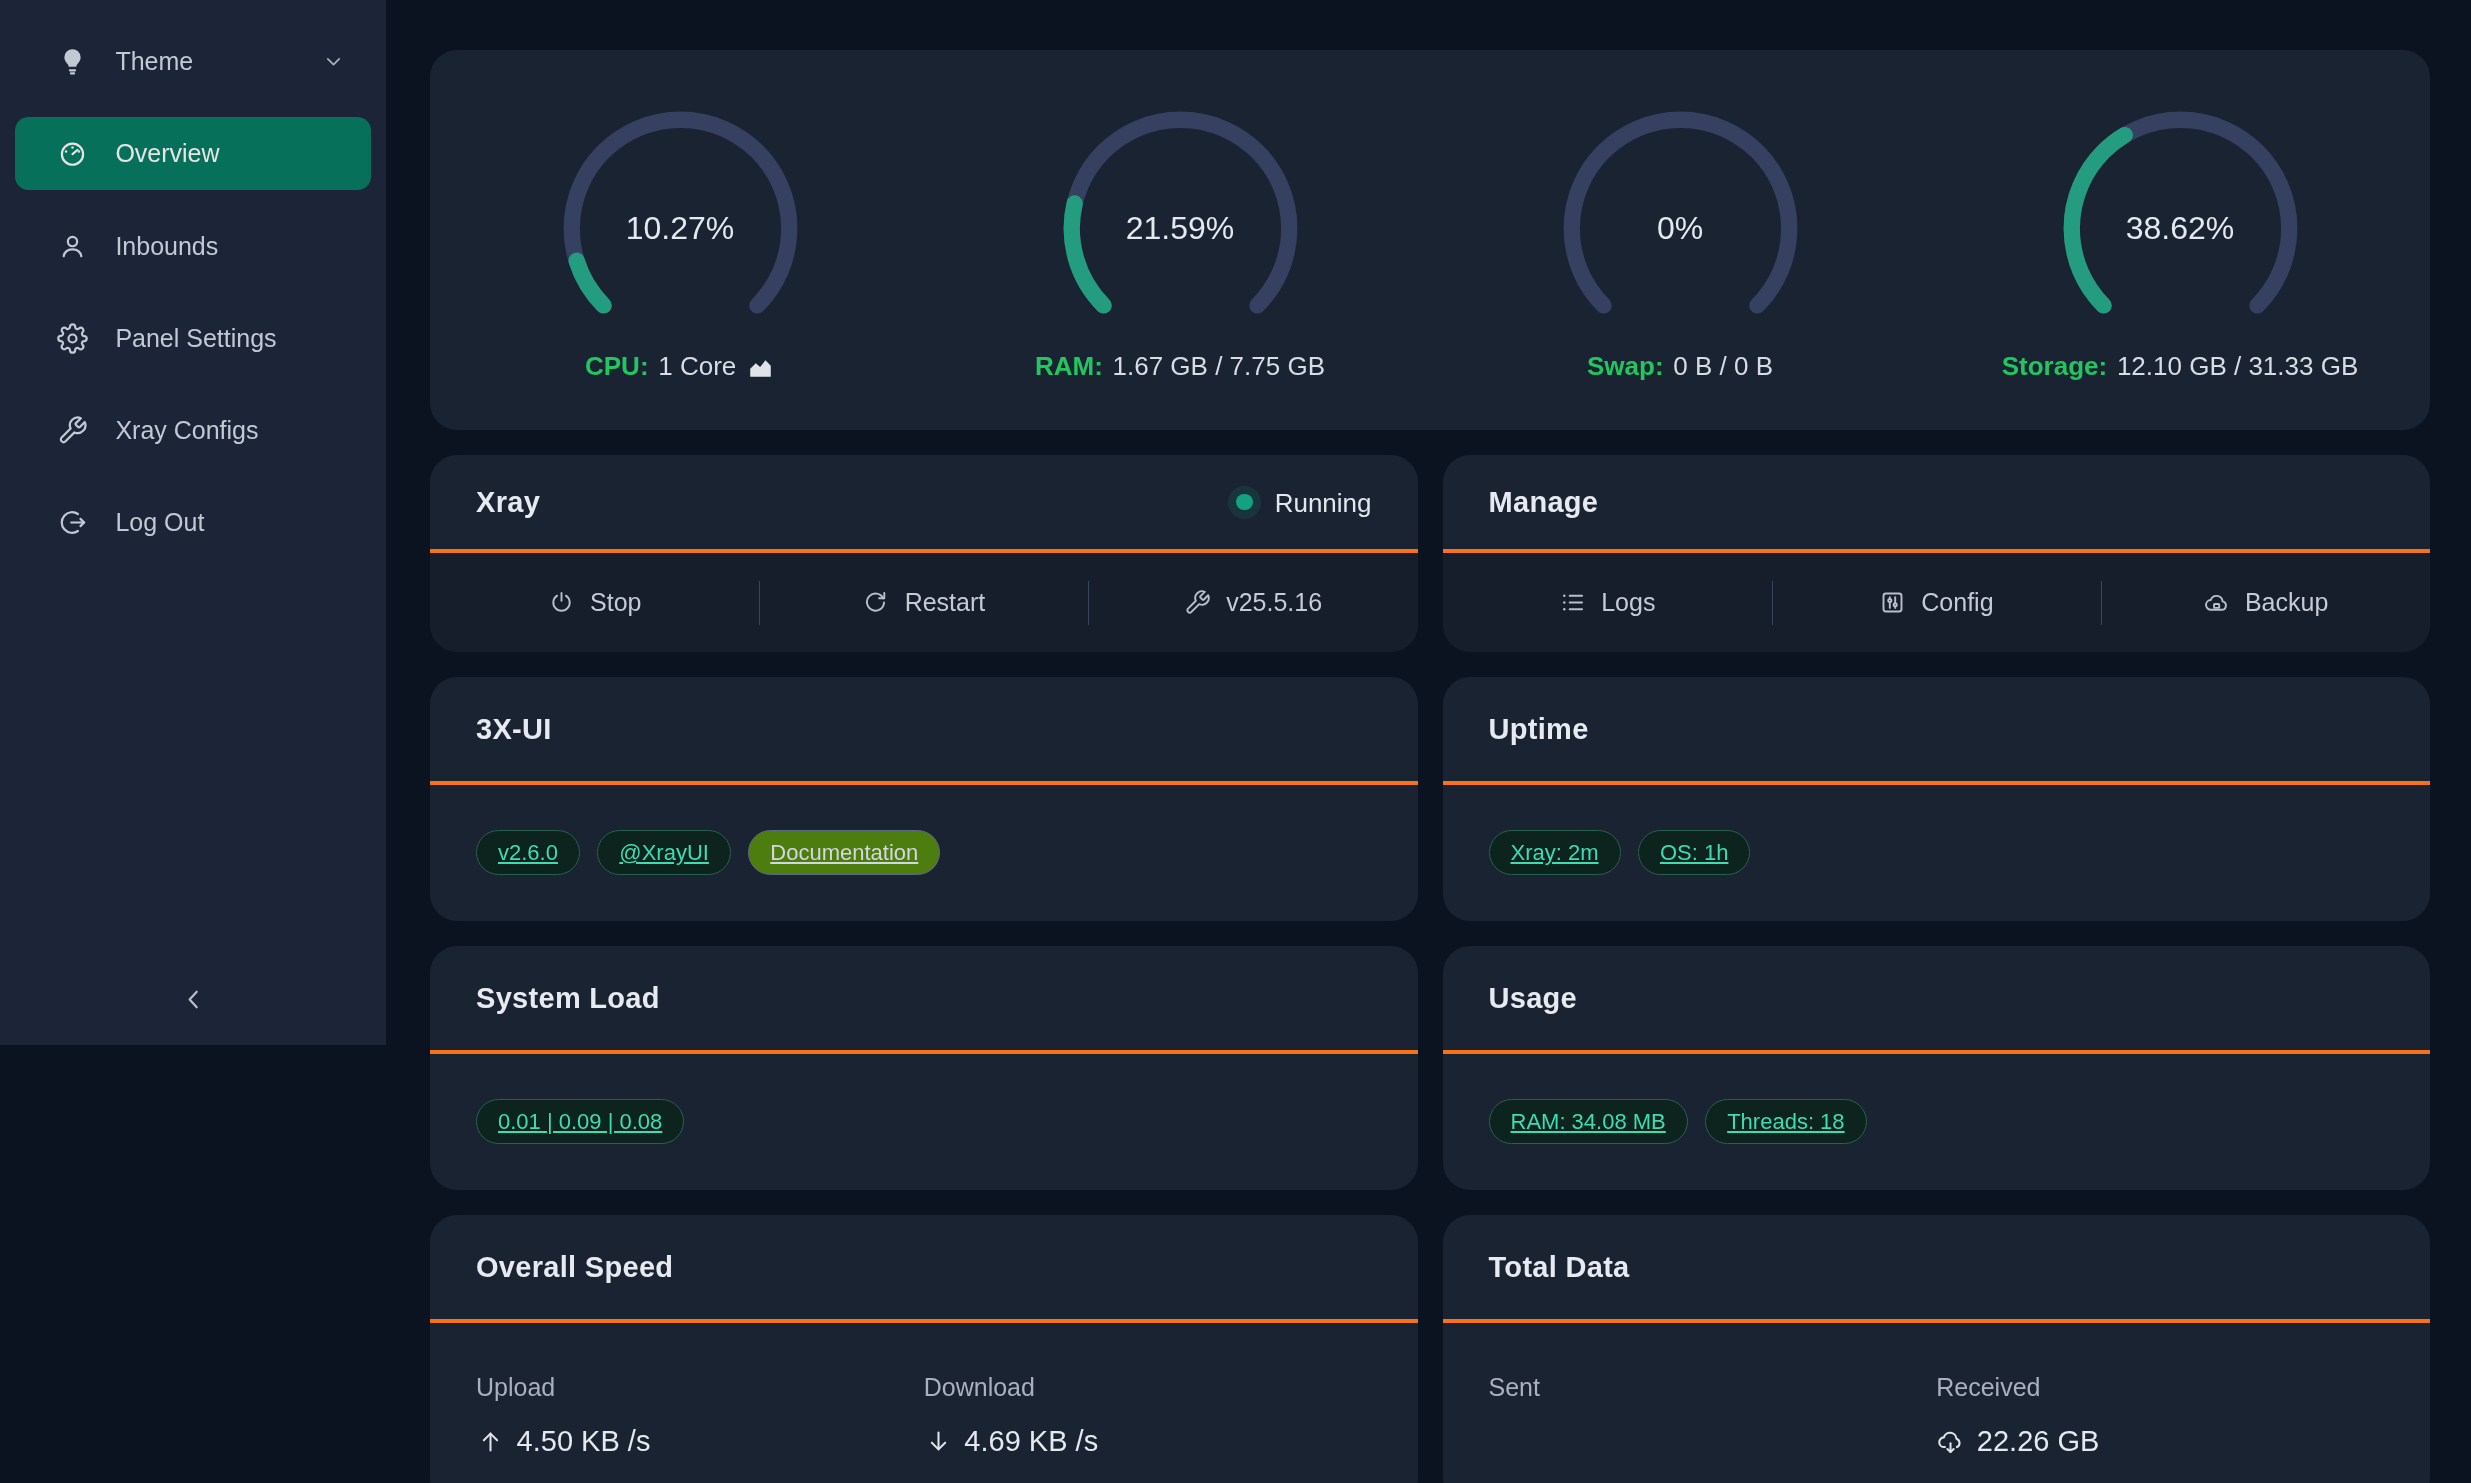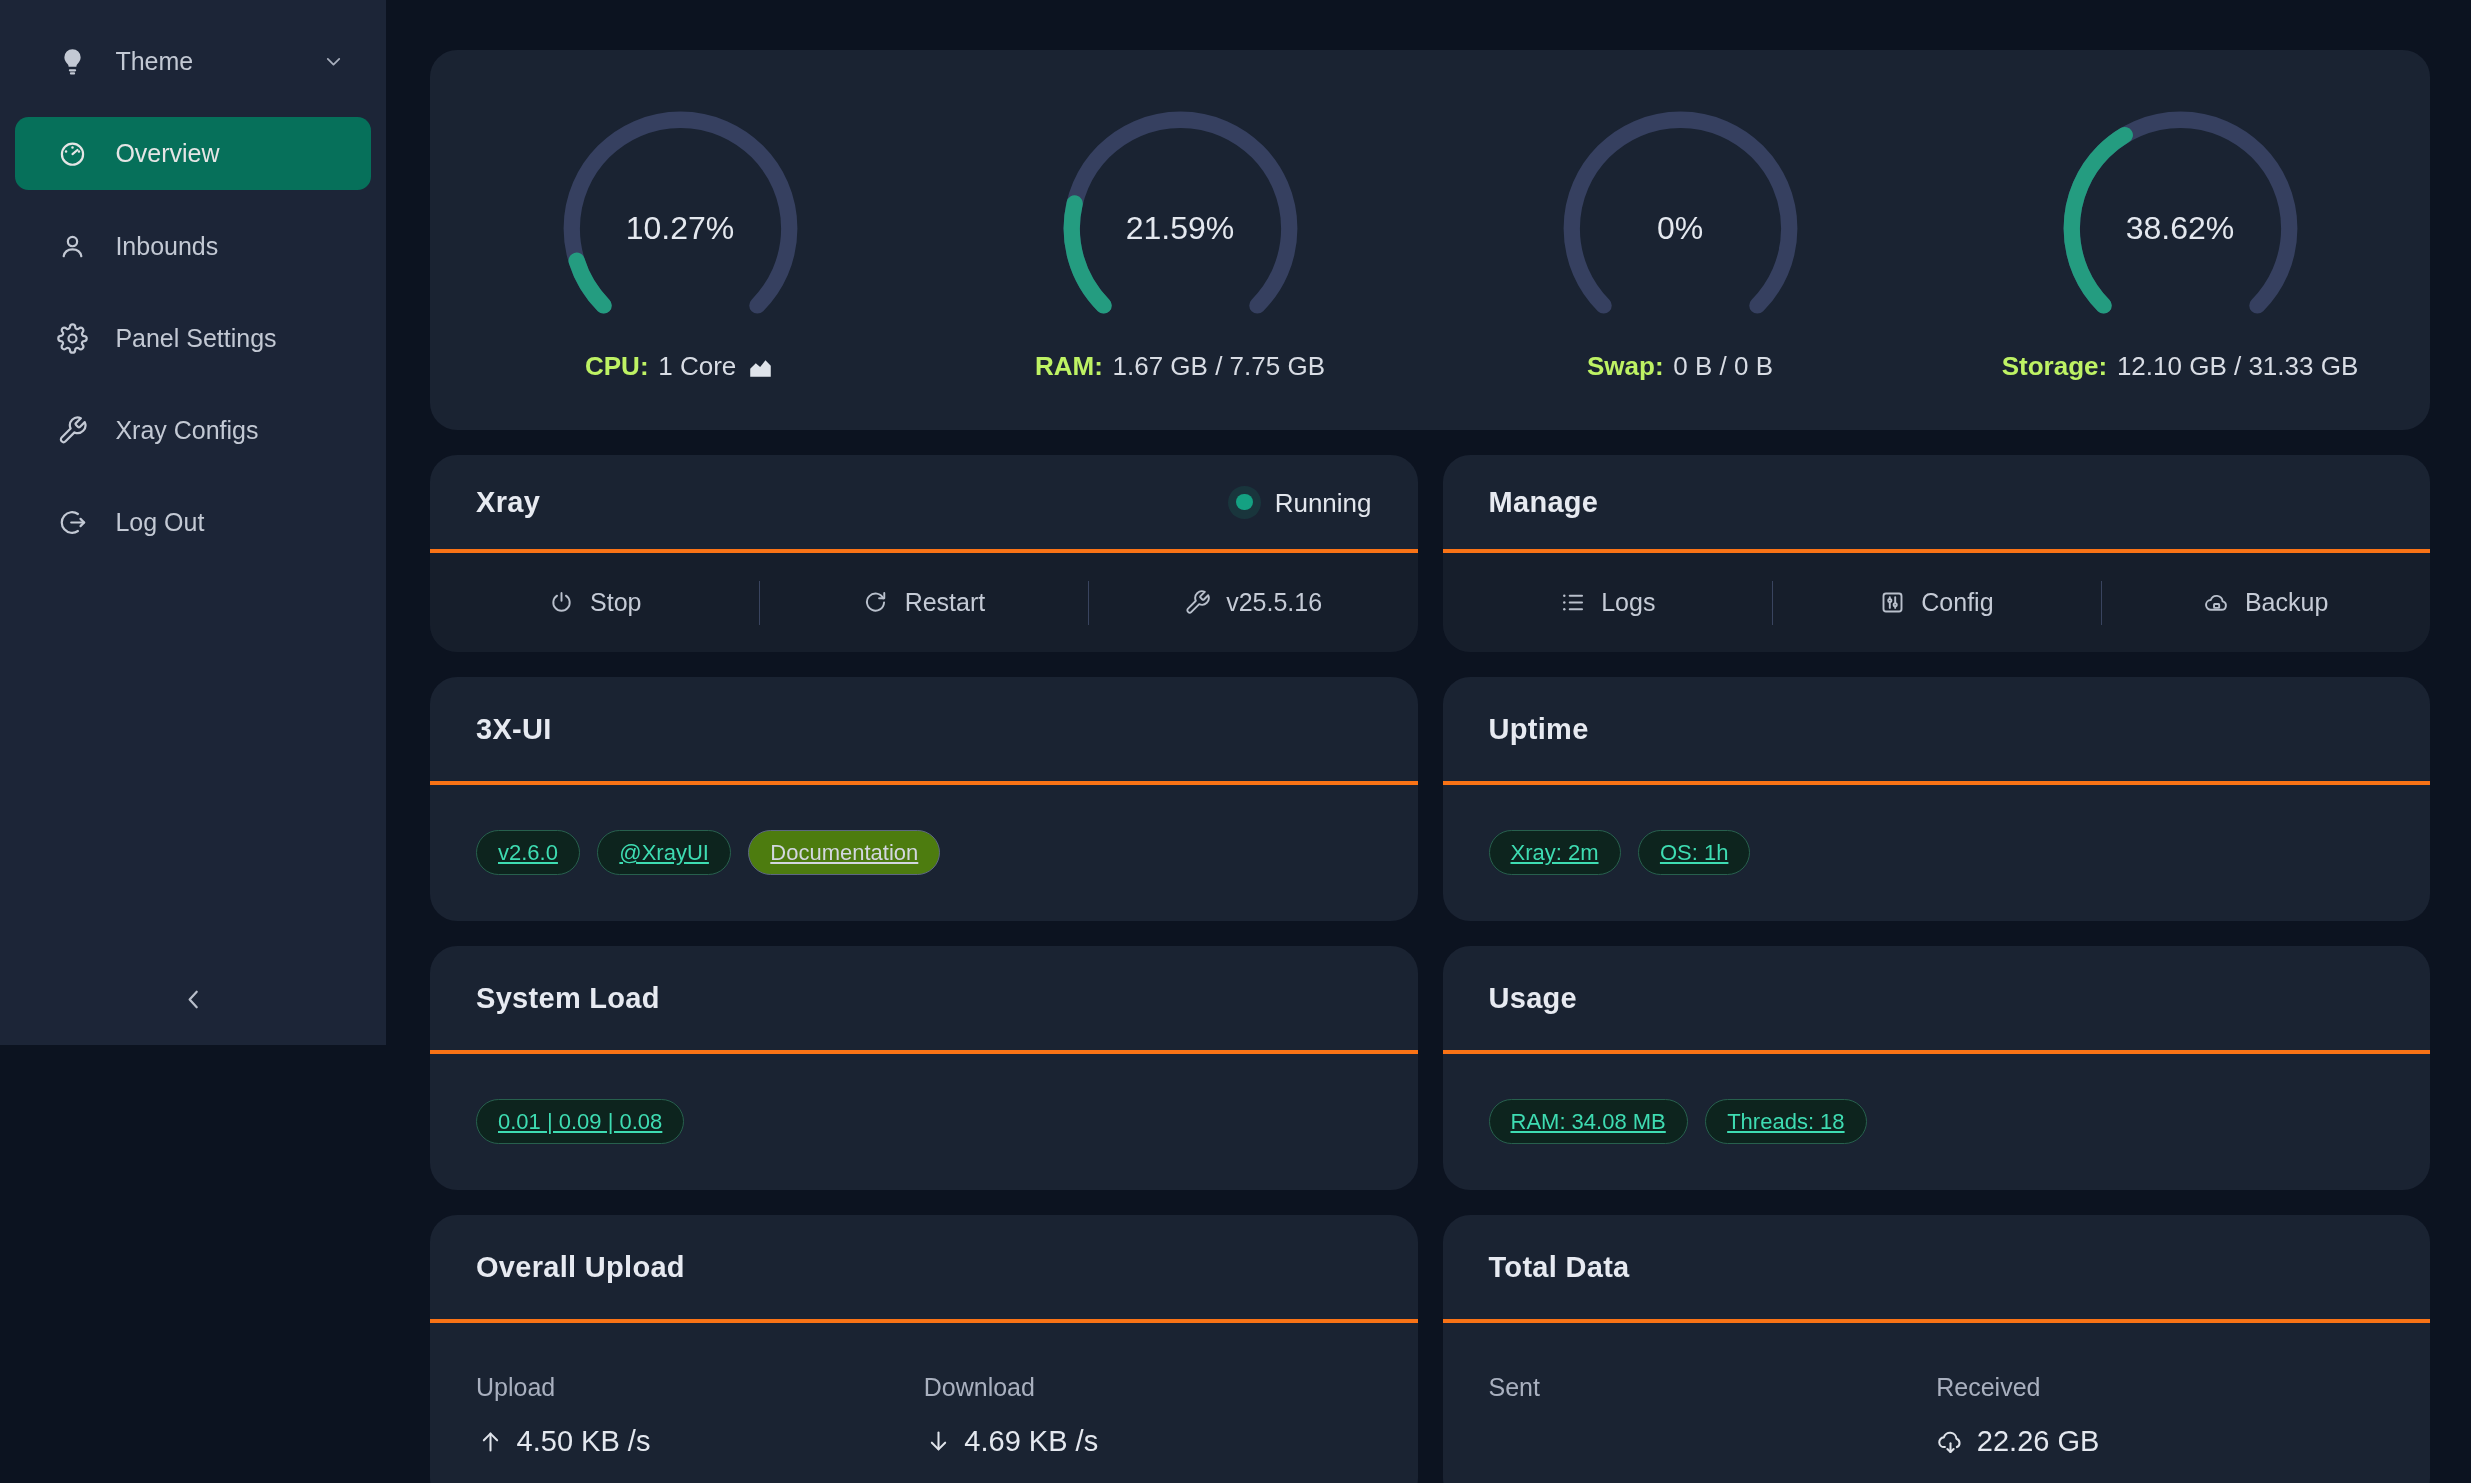"CPU:" .gauge-caption b { color: #bef264 -> #22c55e }
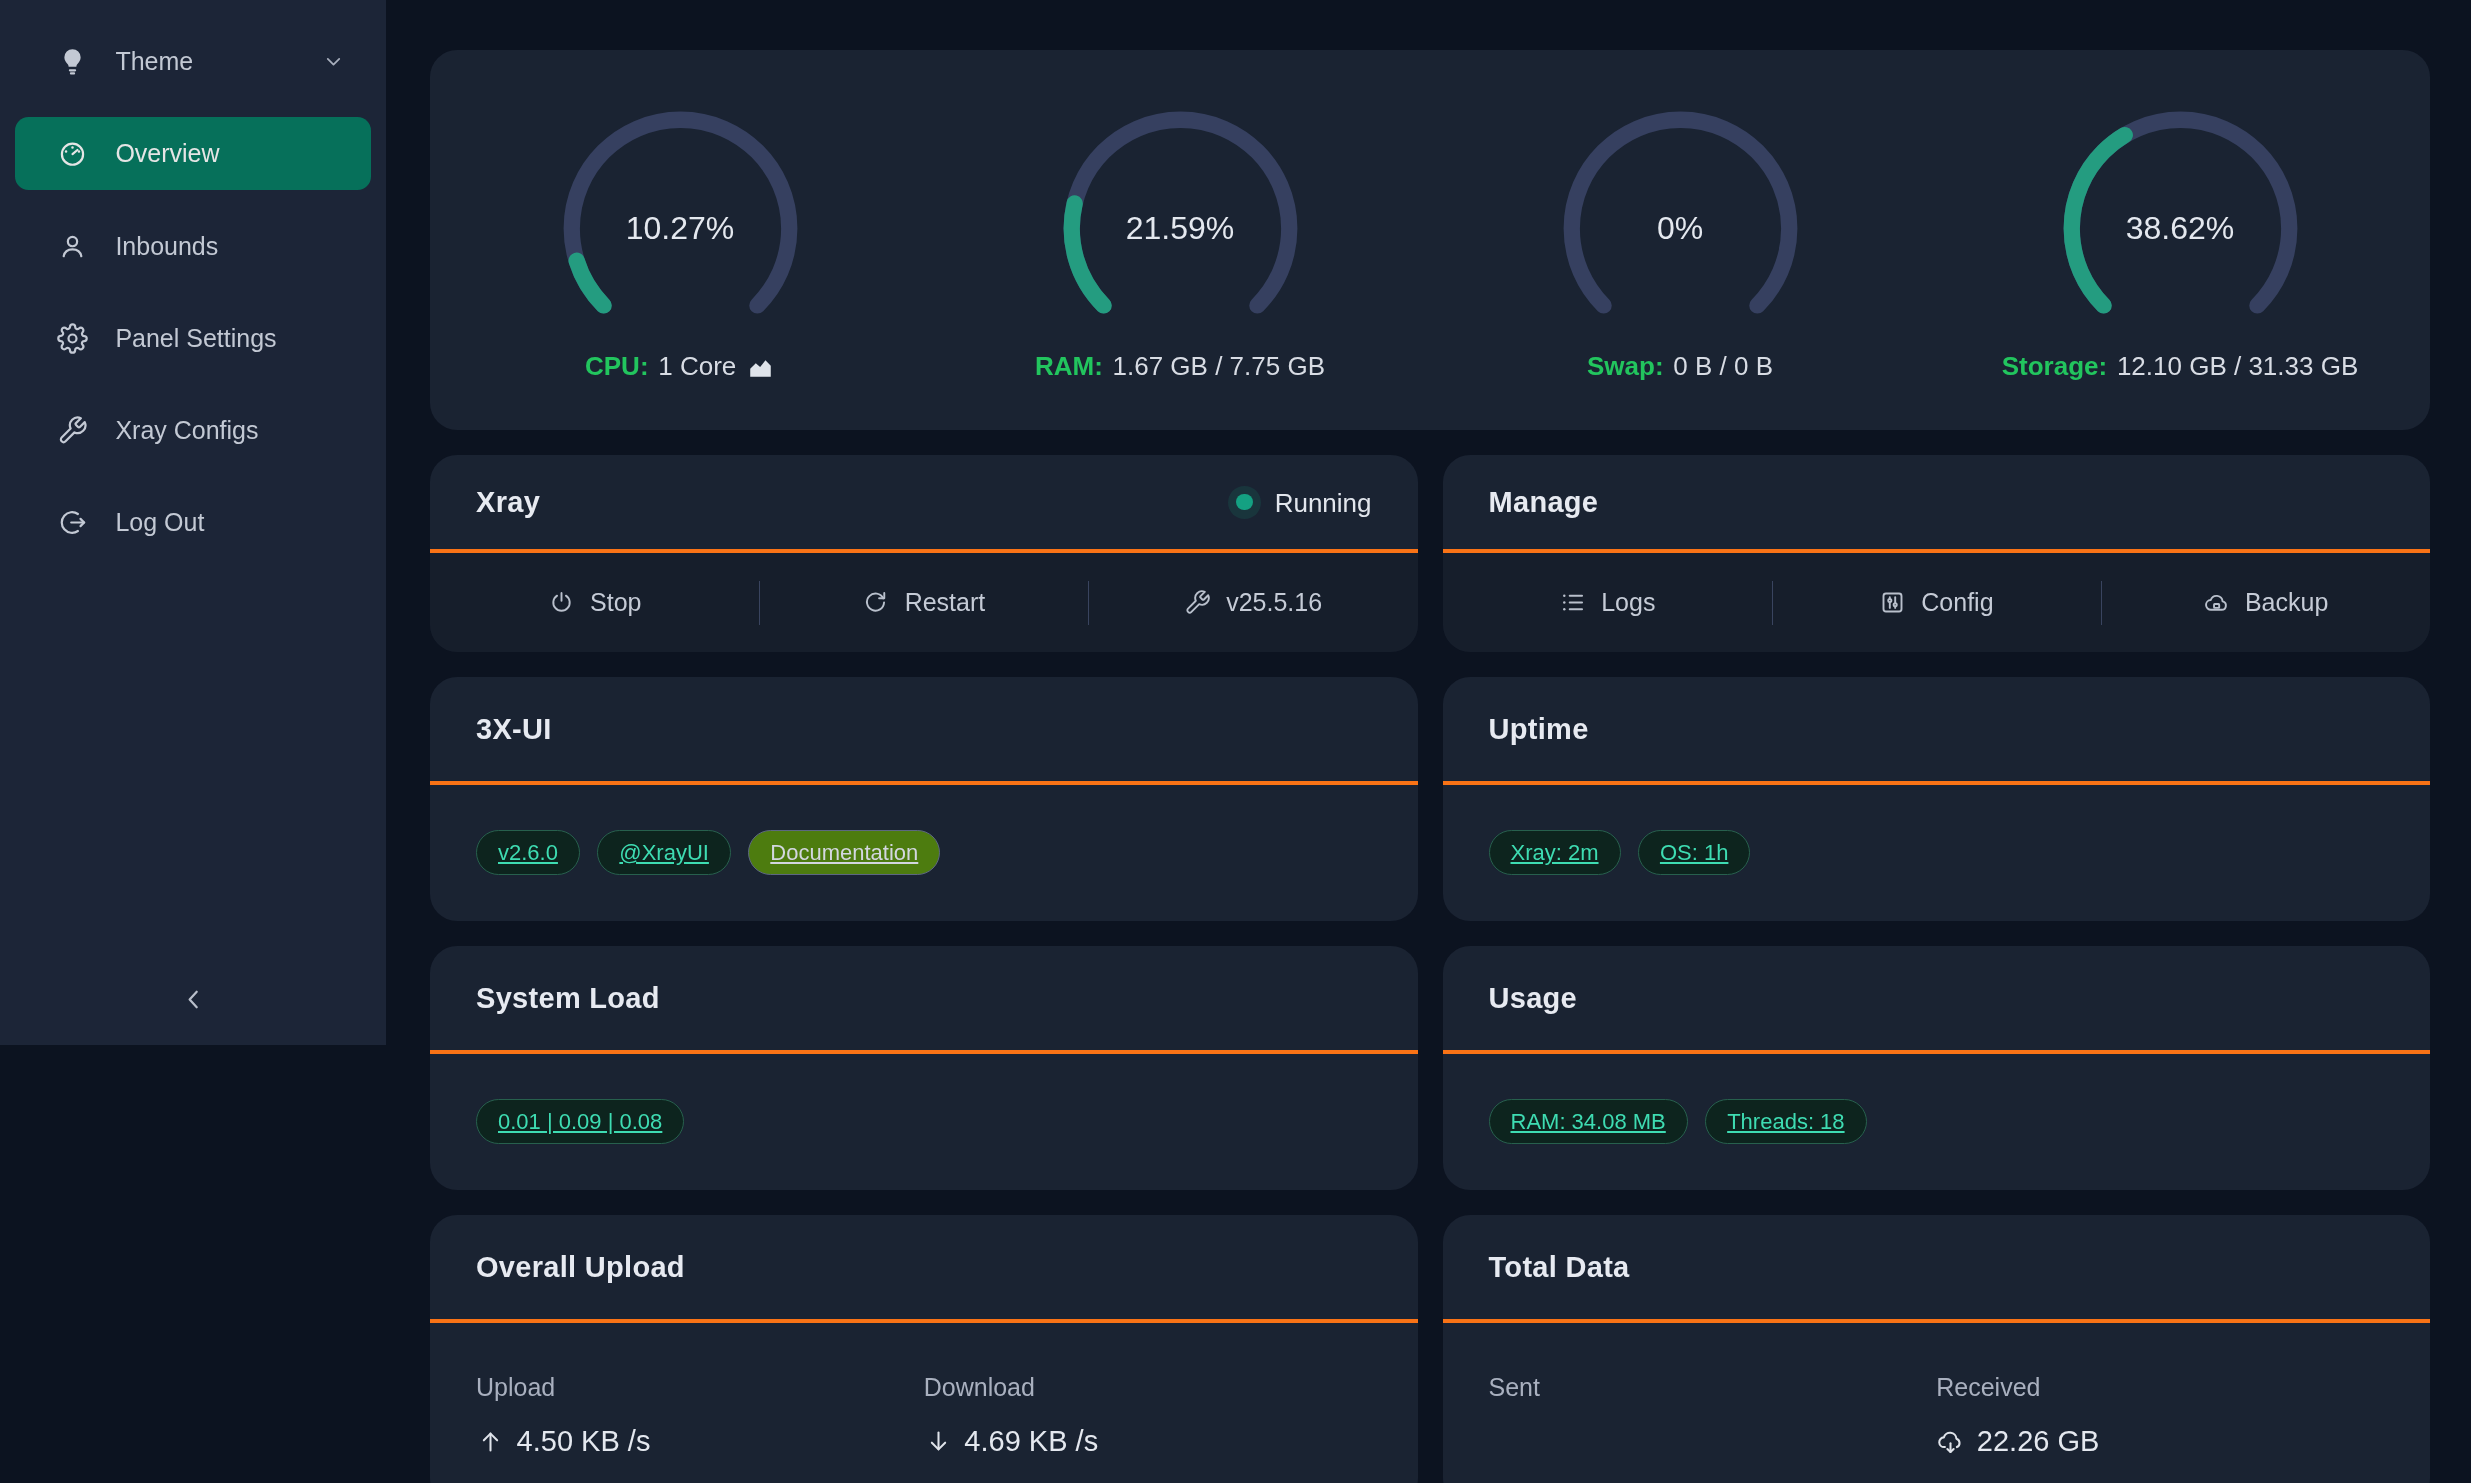"Overall Upload" span.card-title { text: Upload -> Speed }
